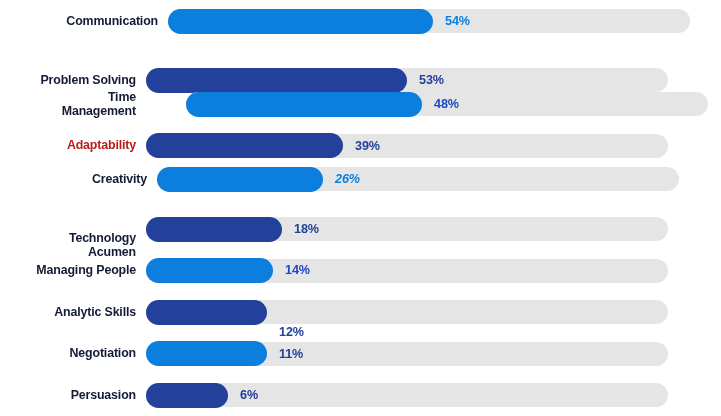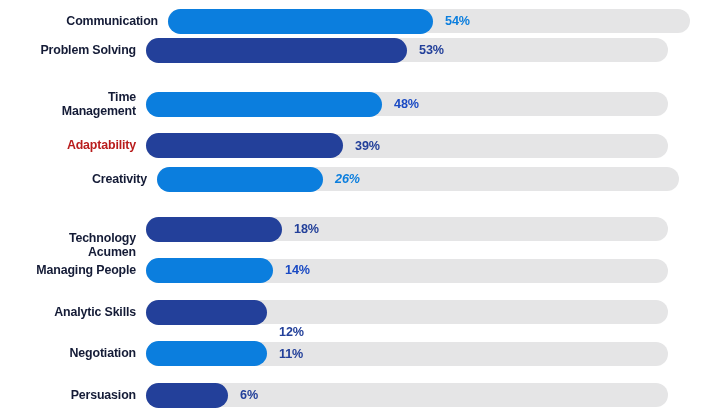"Problem Solving" div.row { top: 29px -> 59px }
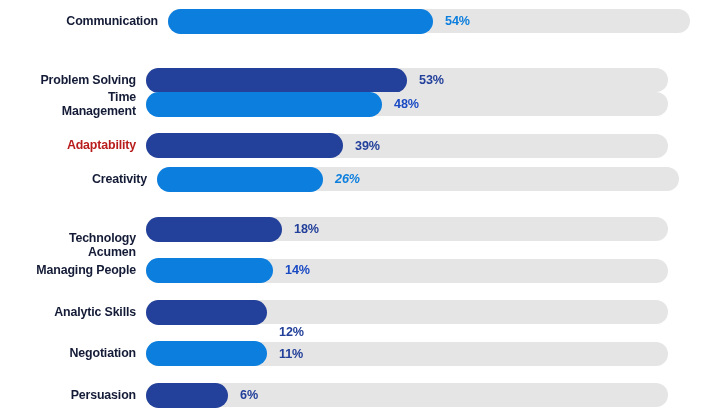"Time" div.row { gap: none -> 40px }
